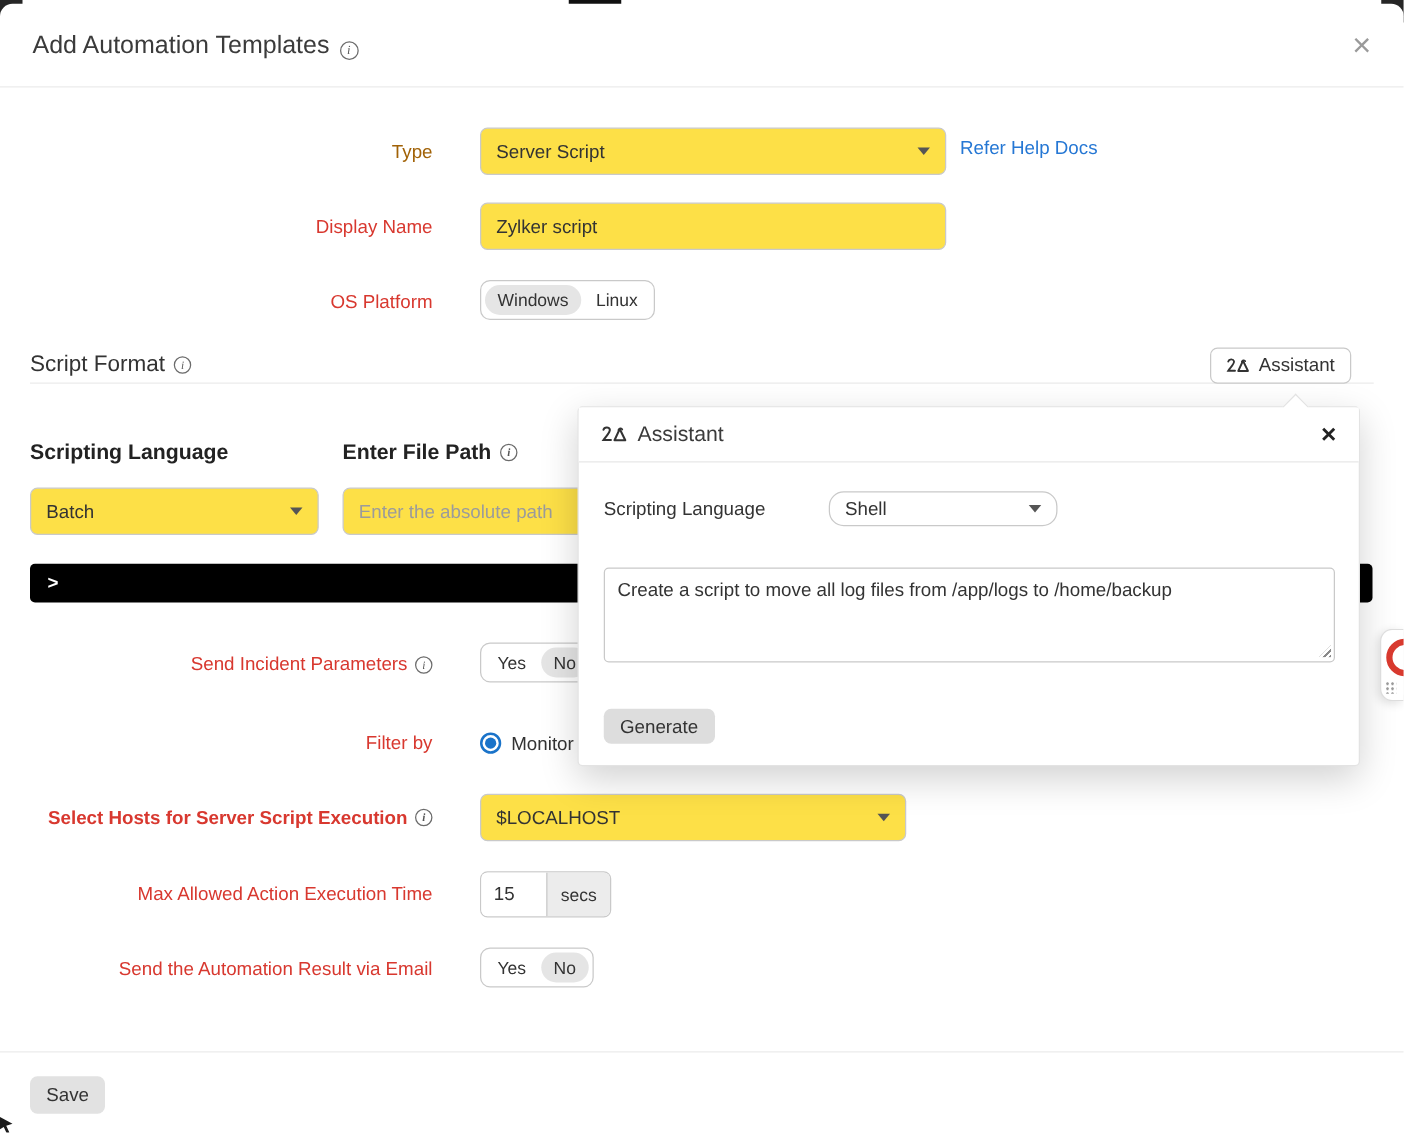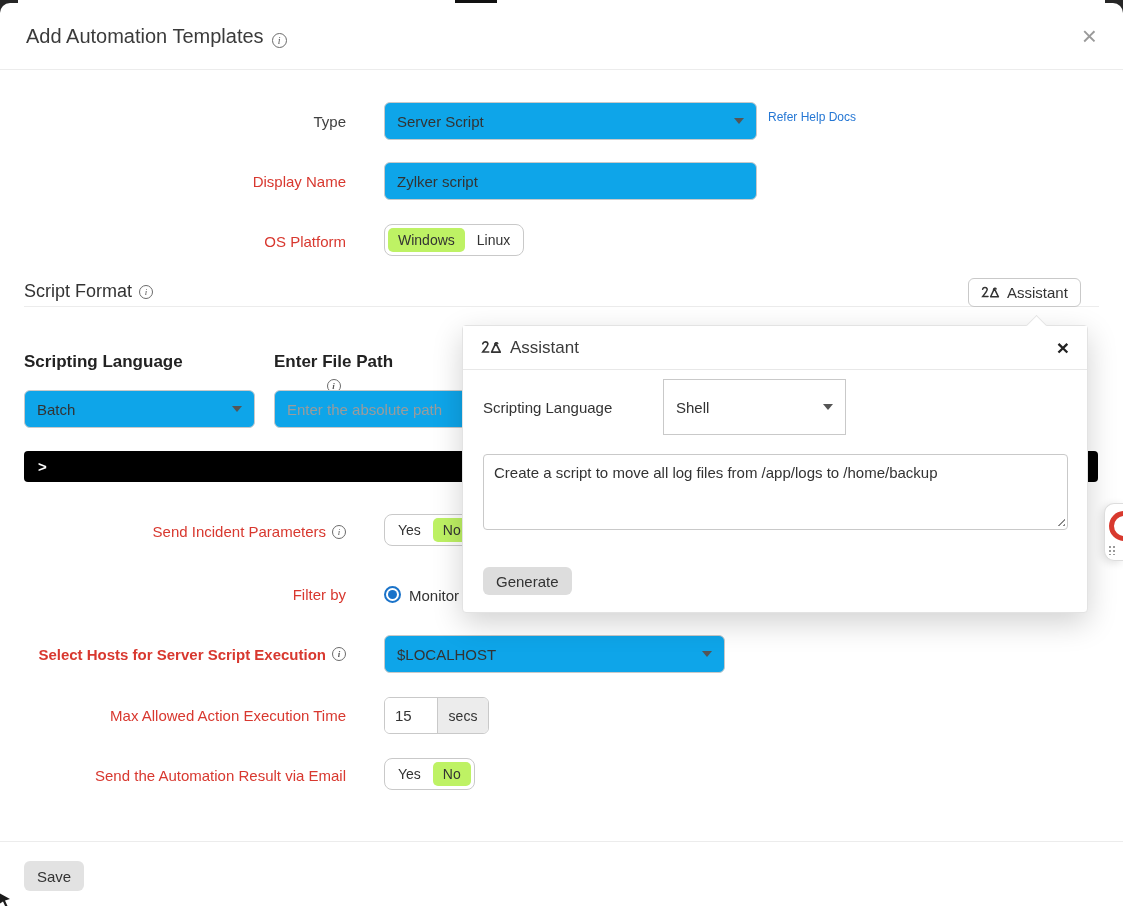"Type" .lbl.dark { color: #404040 -> #a16207 }
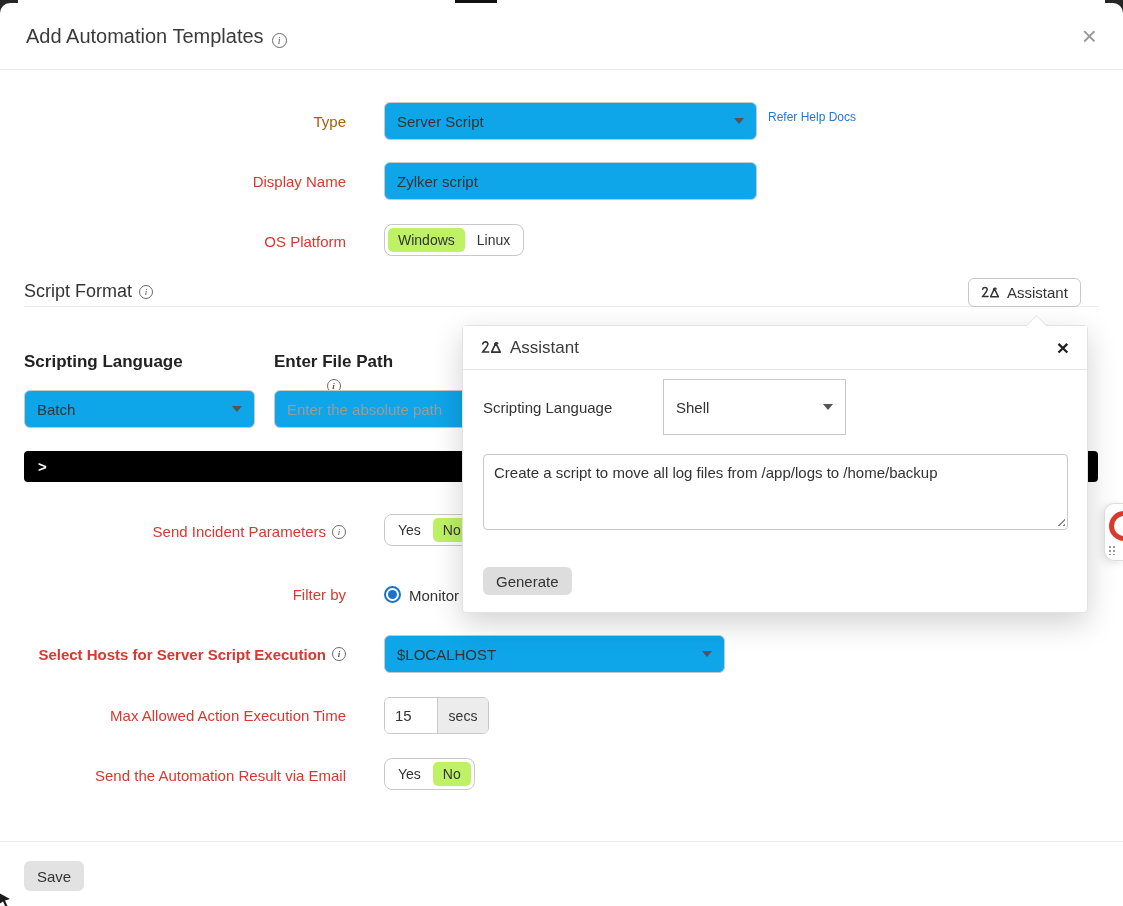"Server Script" .selectbox, .textinput { background: #0ea5e9 -> #fde047 }
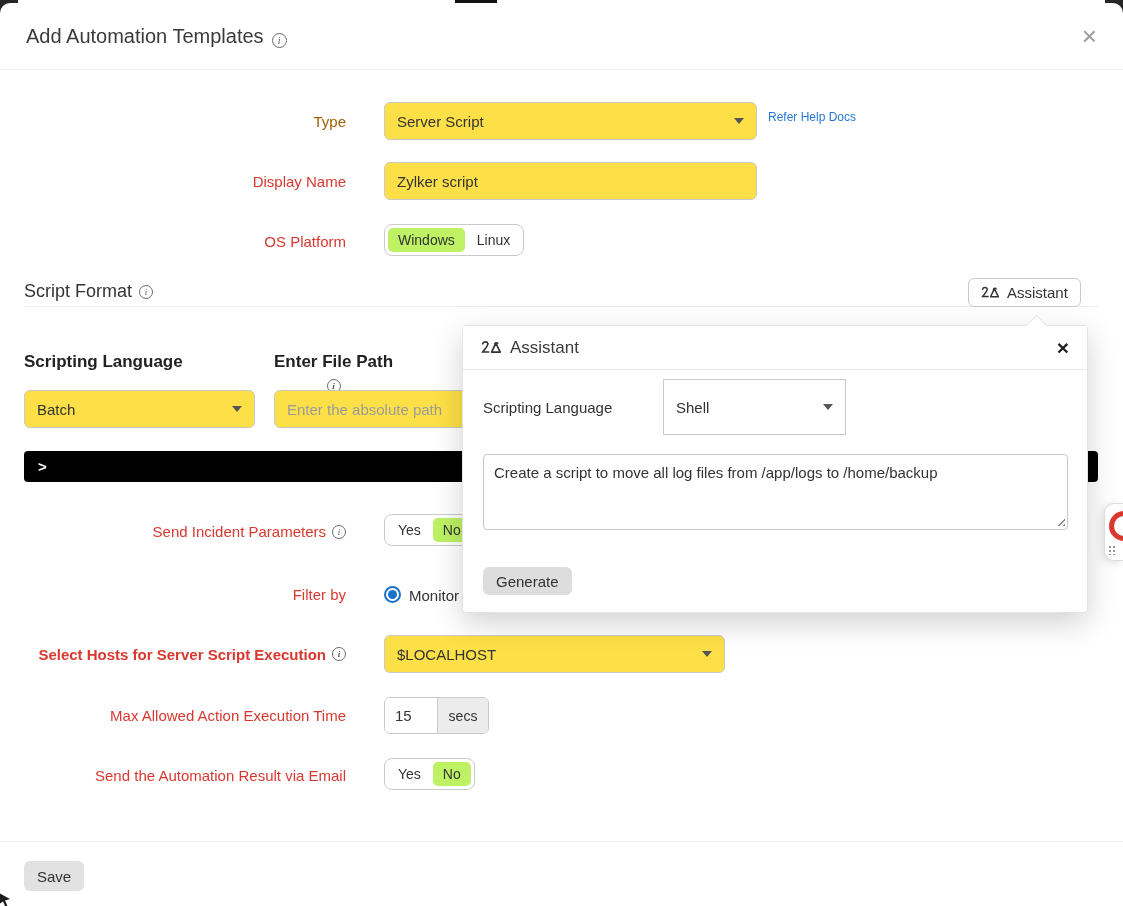"Refer Help Docs" .link { font-size: 12px -> 15px }
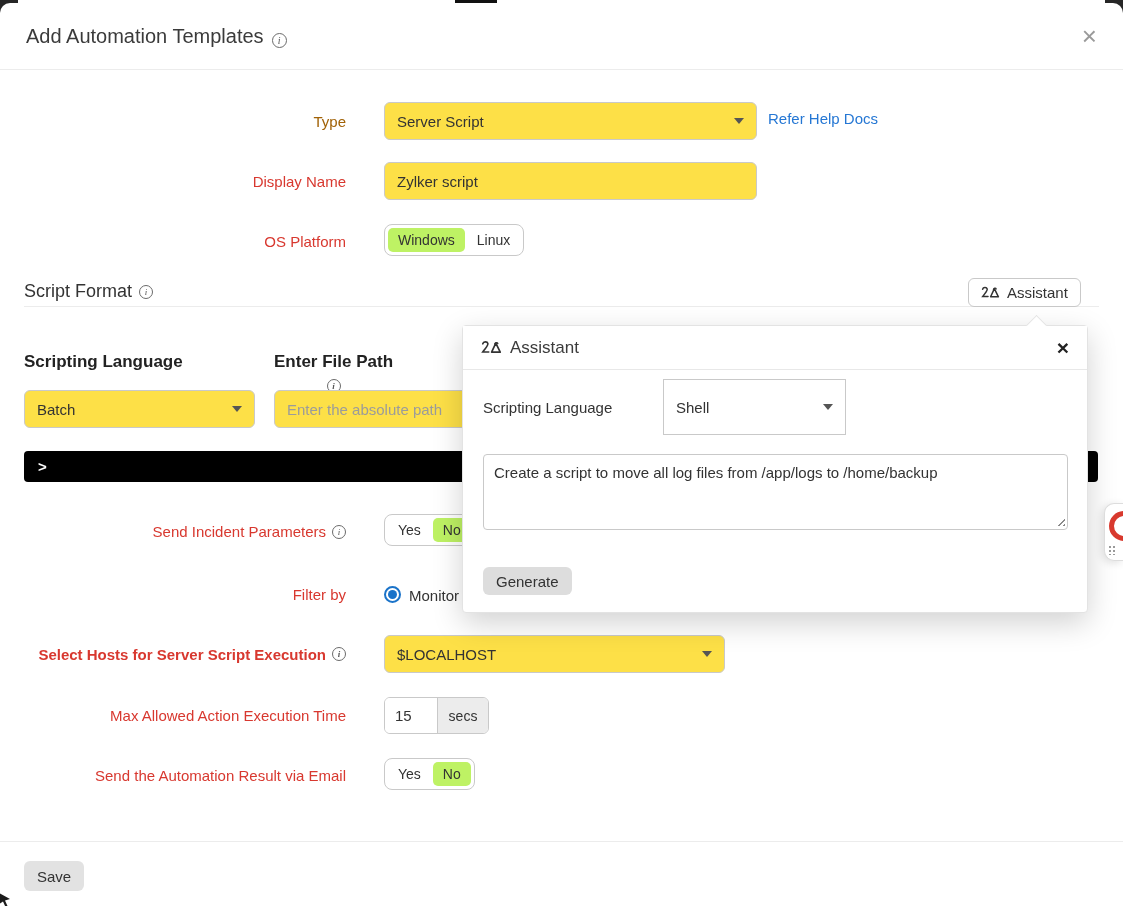"Windows" .toggle-opt.selected { background: #bef264 -> #e5e5e5; border-radius: none -> 12px }
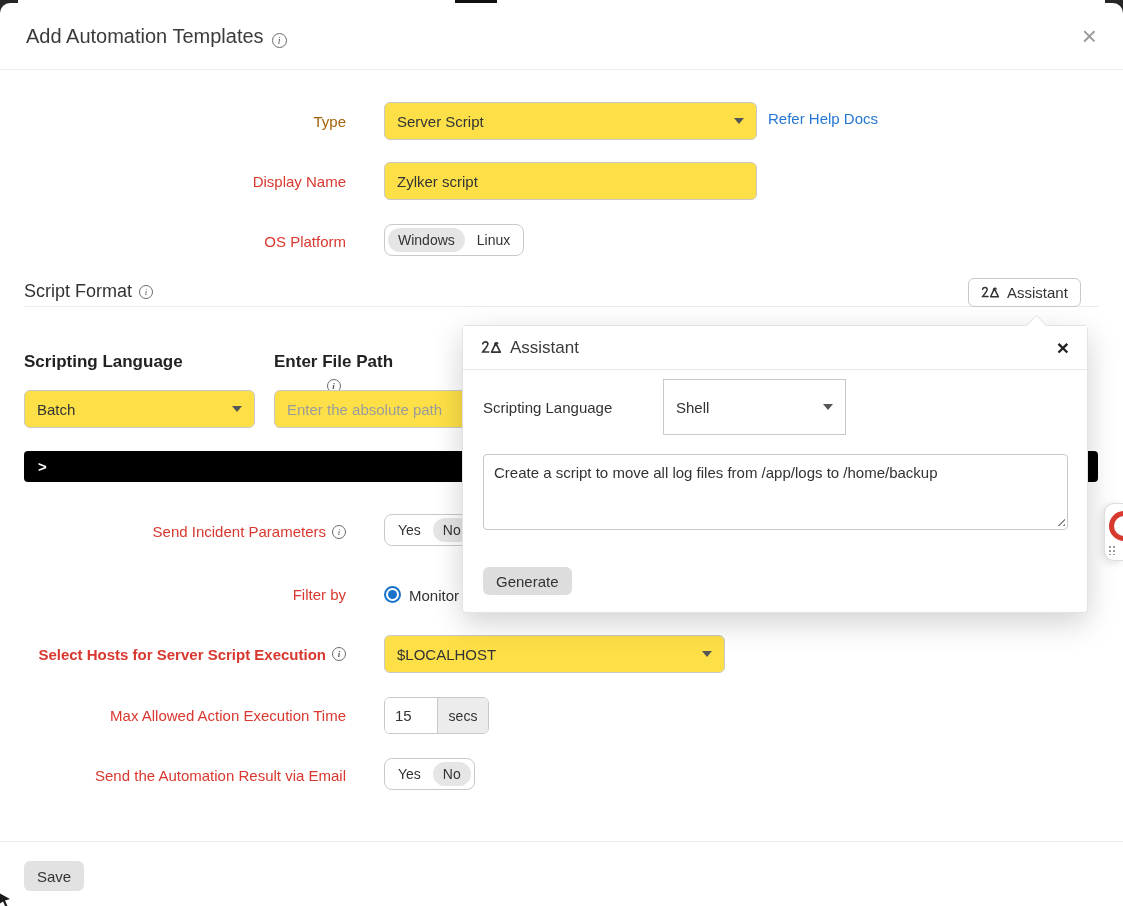"Enter File Path" div.bold-head { flex-direction: column -> none }
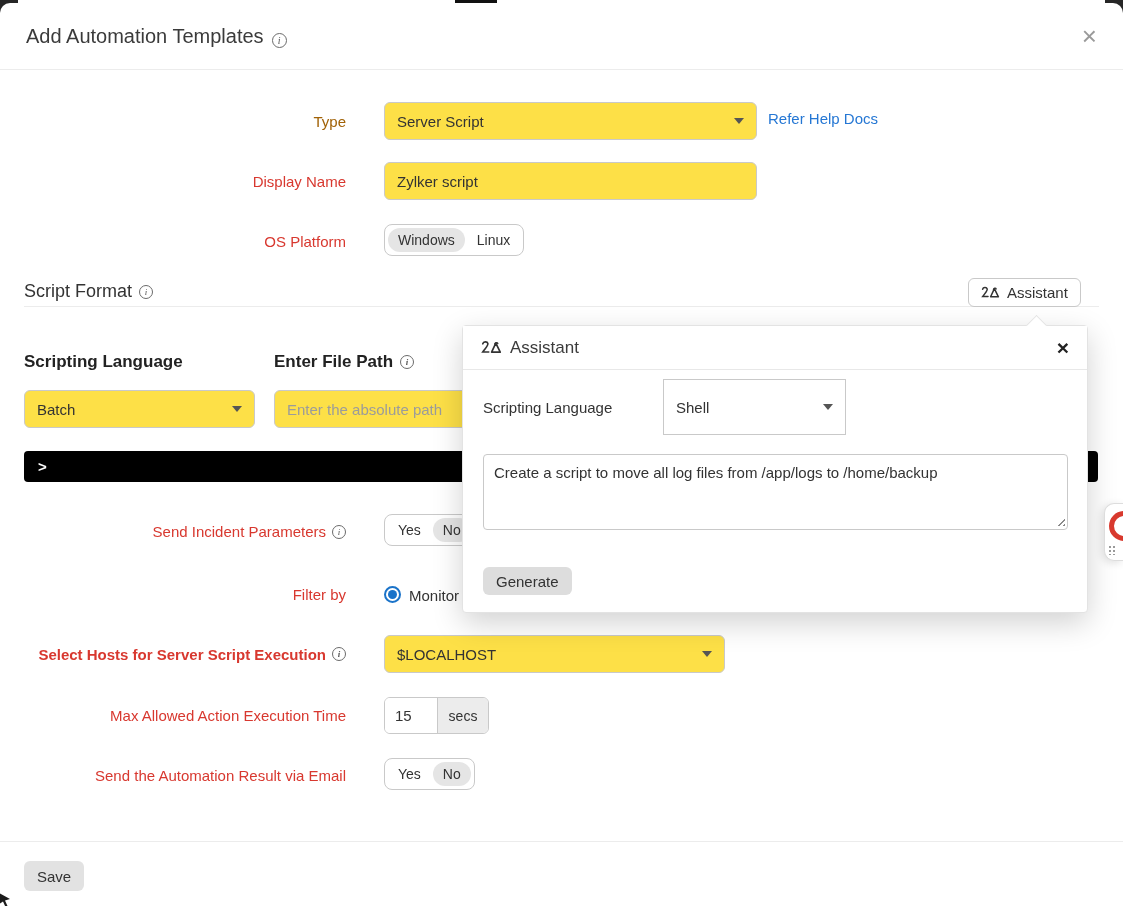"Shell" .popup-select { border-radius: 0 -> 12px; height: 56px -> 28px }
